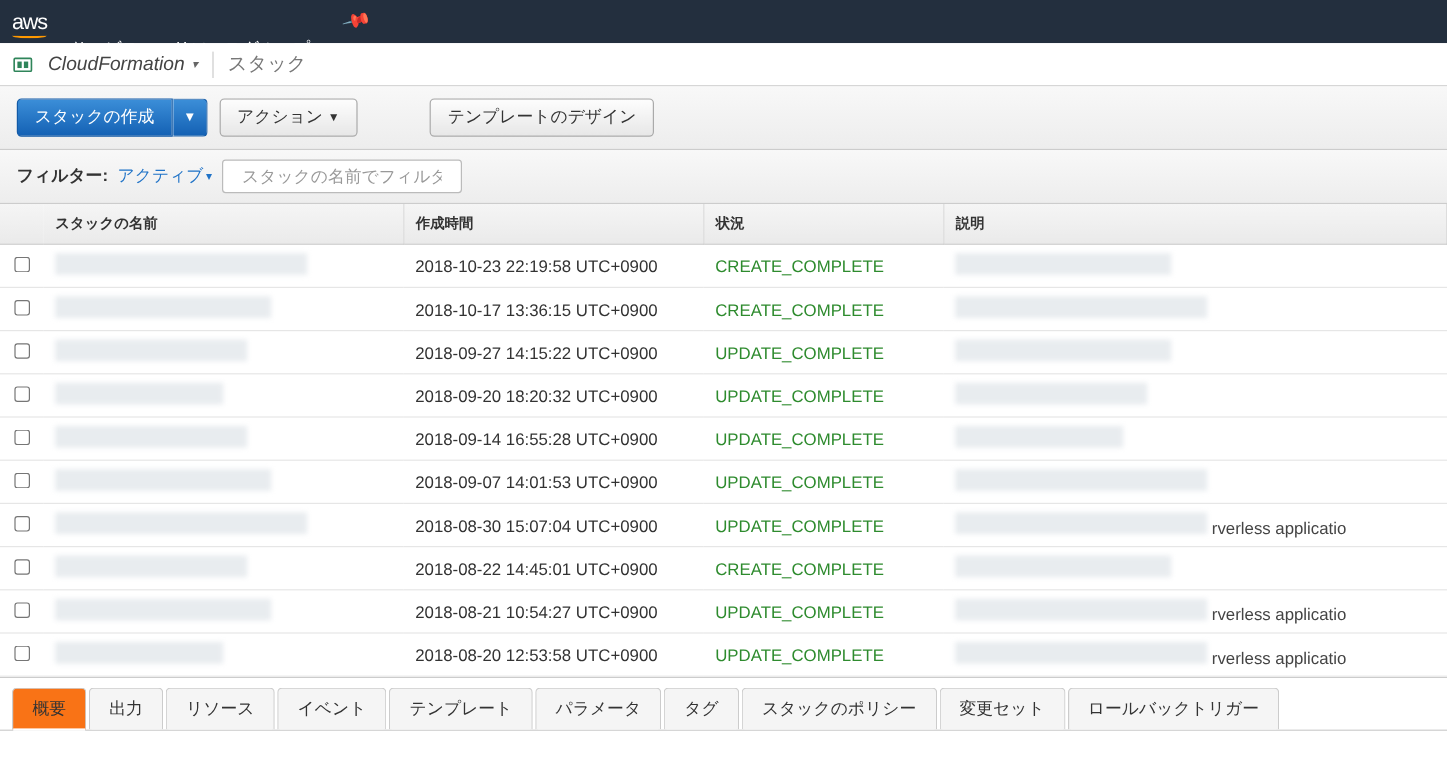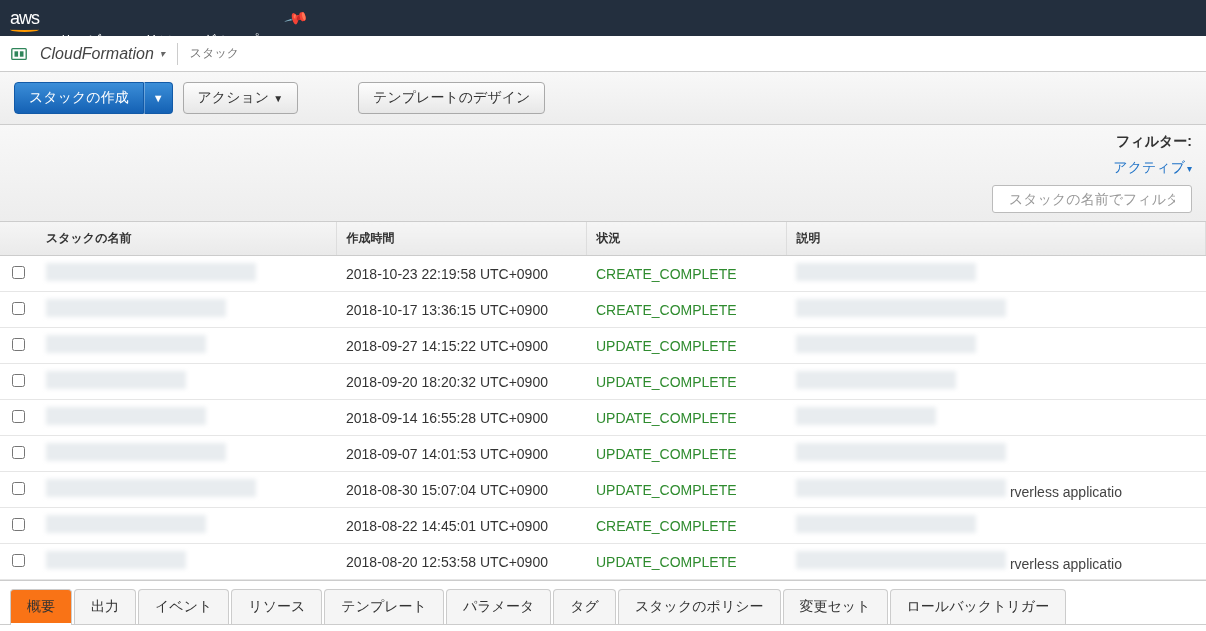"スタック" .bc-page { font-size: 12px -> 16px }
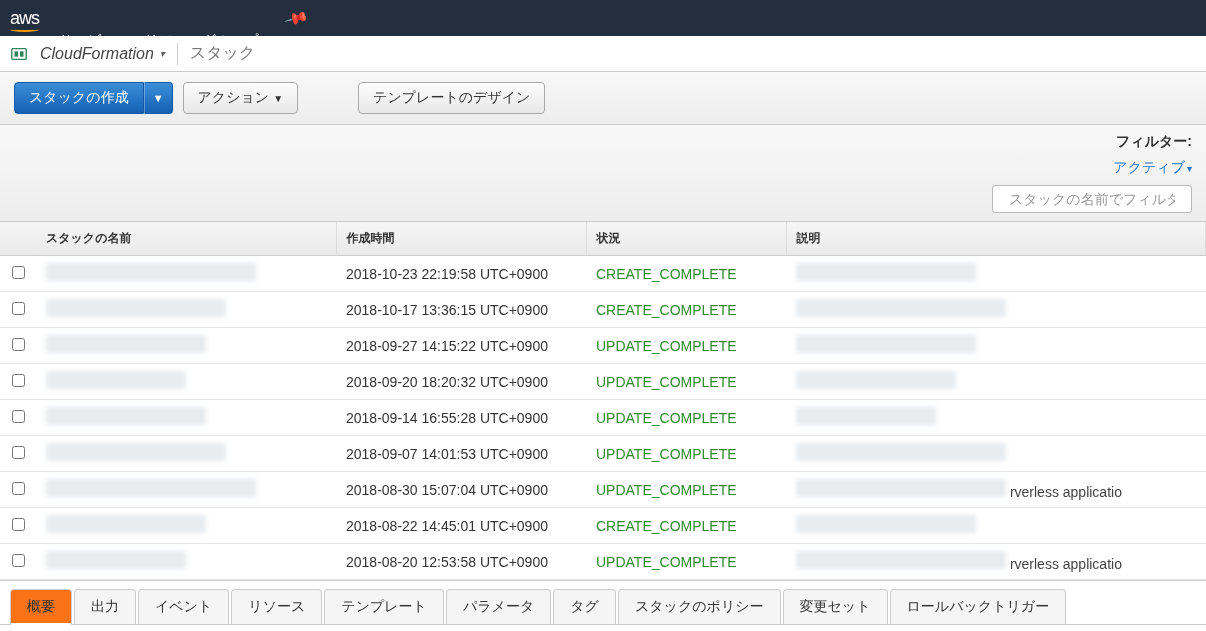"フィルター:" .filter-bar { align-items: flex-end -> center; flex-direction: column -> none }
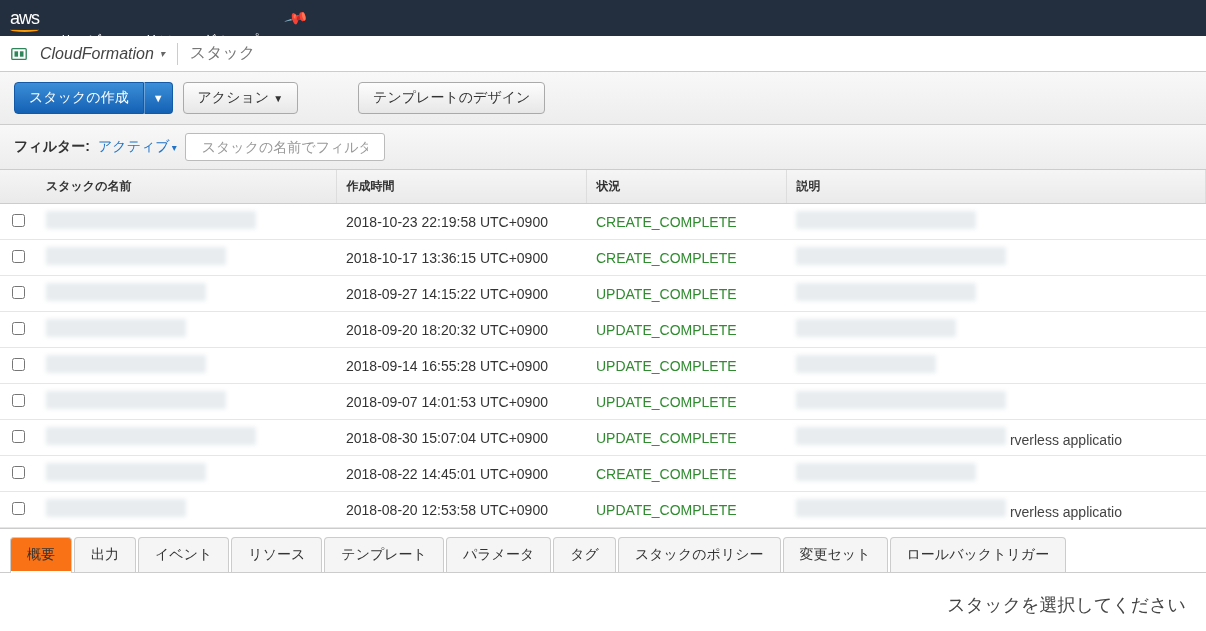"2018-08-21 10:54:27 UTC+0900" tr { html: none -> <tr> <td><input></td> <td><span></span></td> <td>2018-08-21 10:54:27 UTC+0900</td> <td>UPDATE_COMPLETE</td> <td><span></span> <span>rverless applicatio</span></td> </tr> }
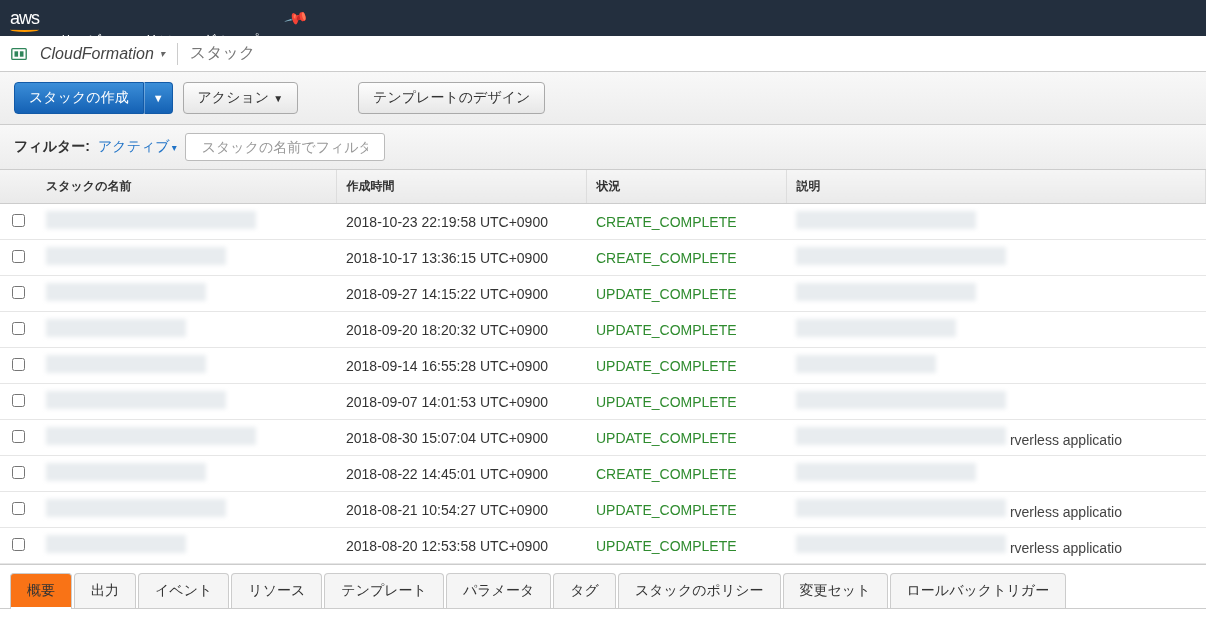"イベント" div.tab { order: before "リソース" -> after "リソース" }
